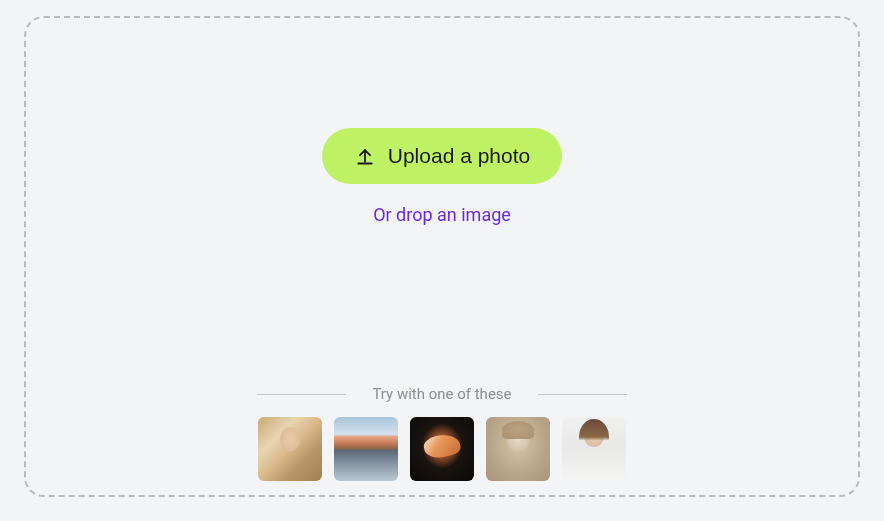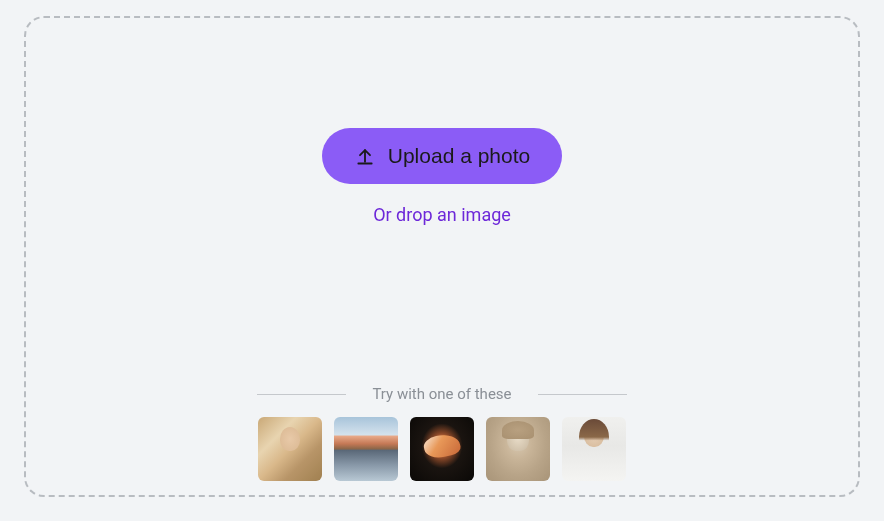"Upload a photo" .upload-button { background: #8b5cf6 -> #bef264 }
